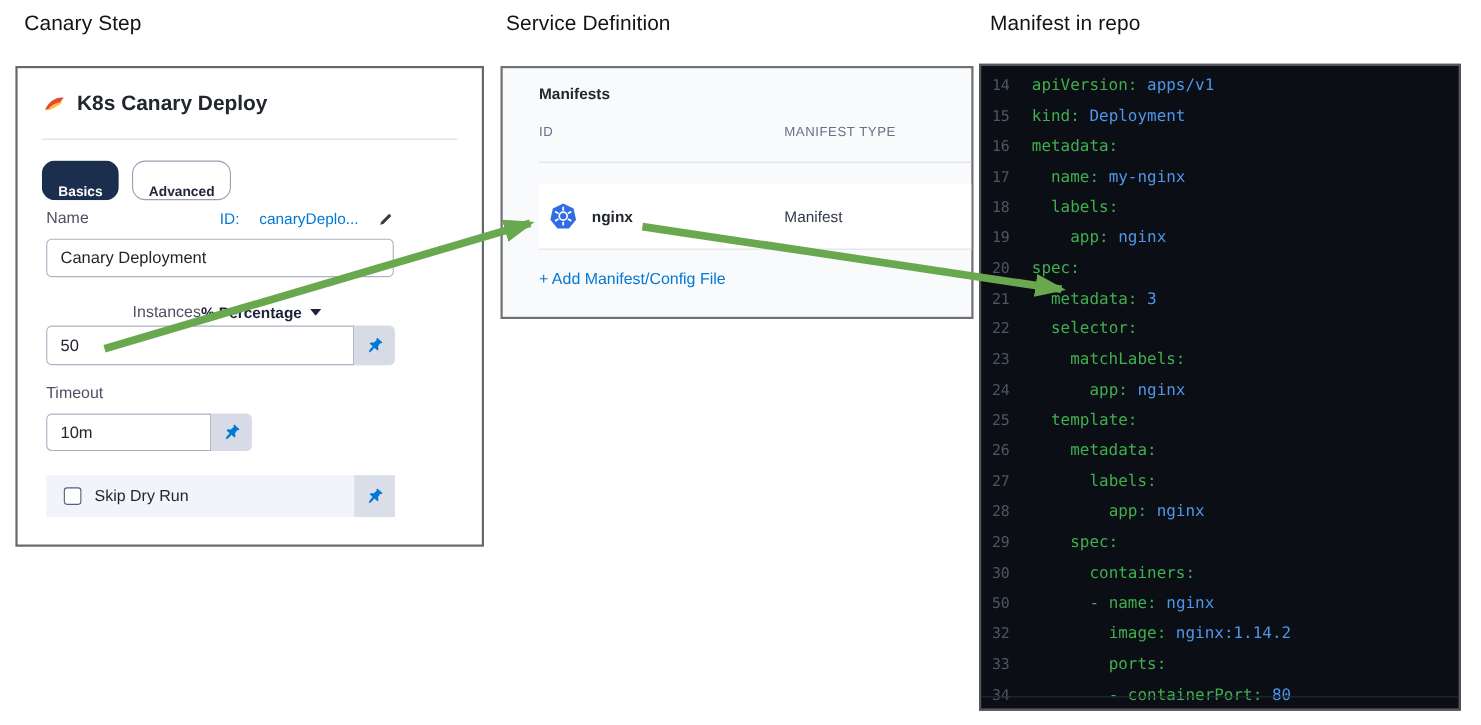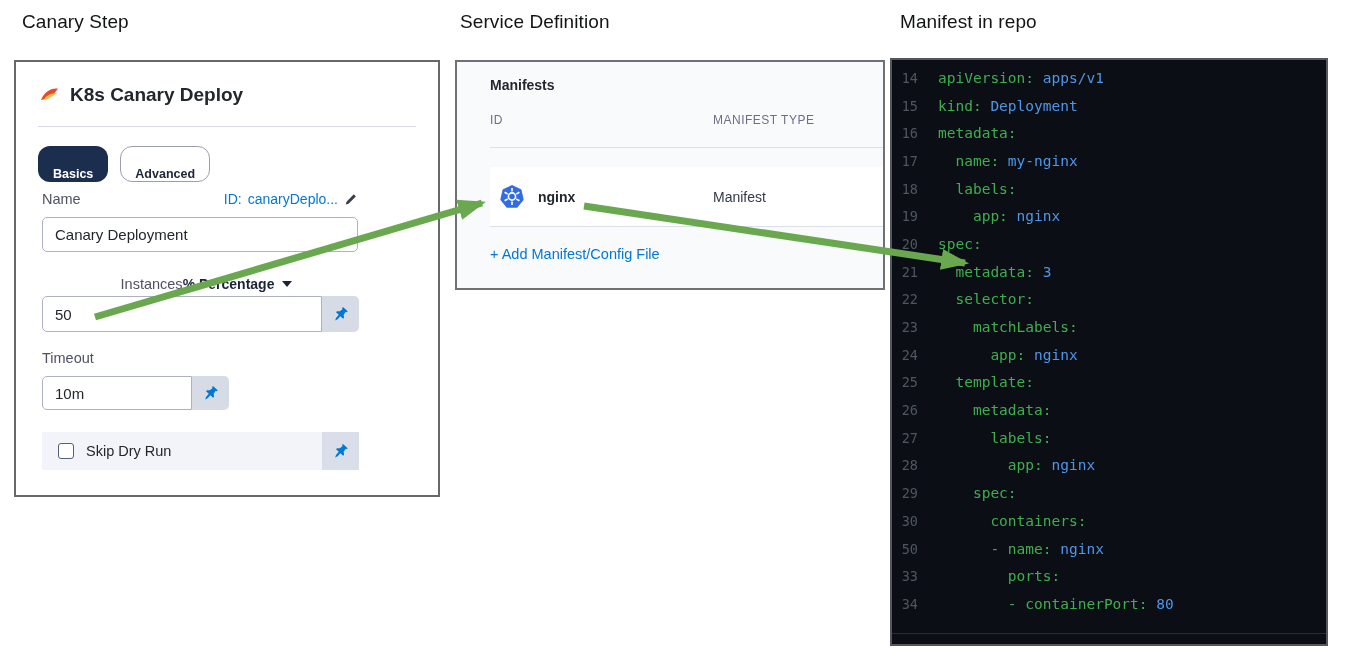"ID:" .id-group { gap: 6px -> 18px }
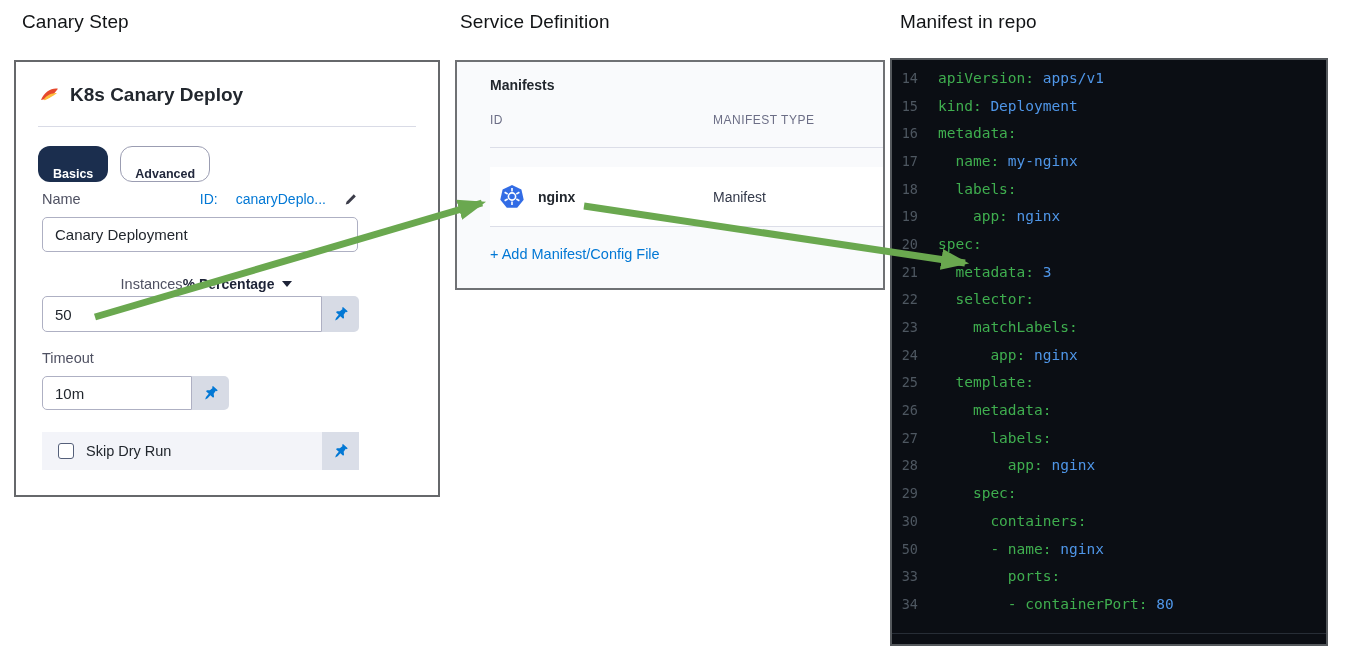"32" div.code-line { html: none -> <div> <span>32</span> <span><span> </span><span>image:</span><span> </span><span>nginx:1.14.2</span></span> </div> }
